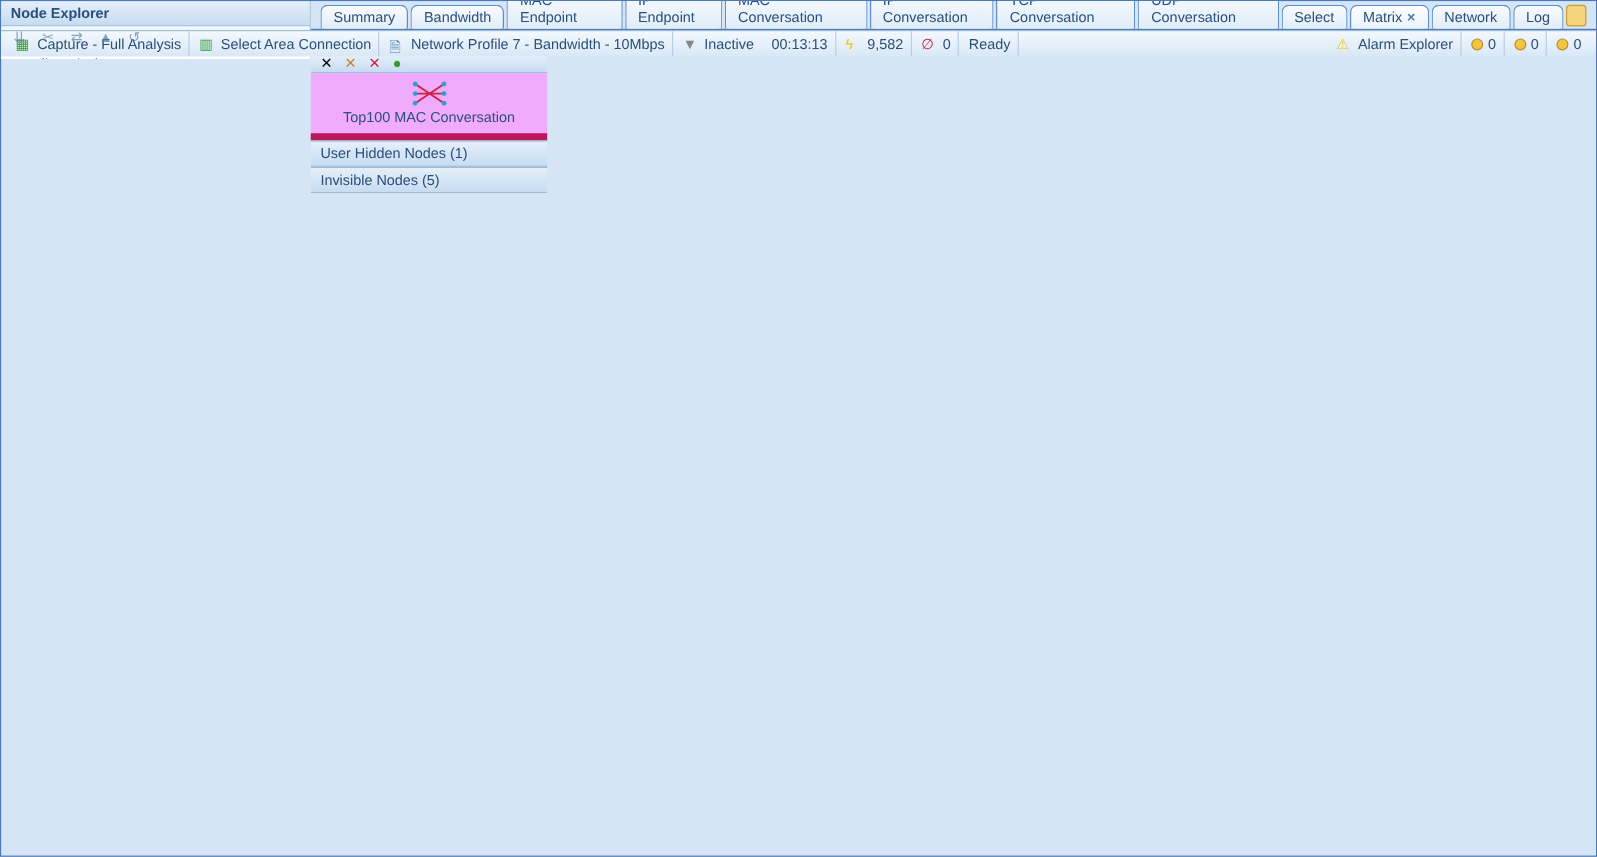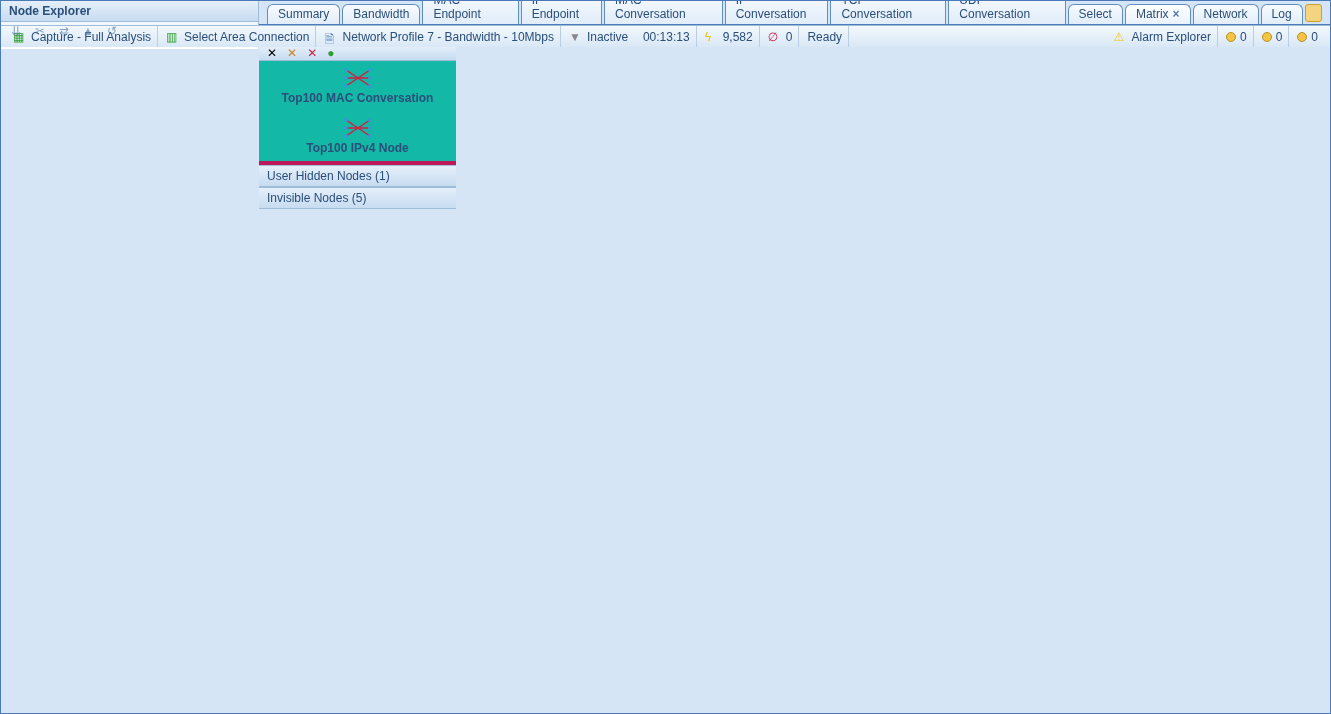"Top100 MAC Conversation" .matrix-items { background: #14b8a6 -> #f0abfc; border-bottom: 4px solid #be185d -> 6px solid #be185d; font-weight: bold -> none }
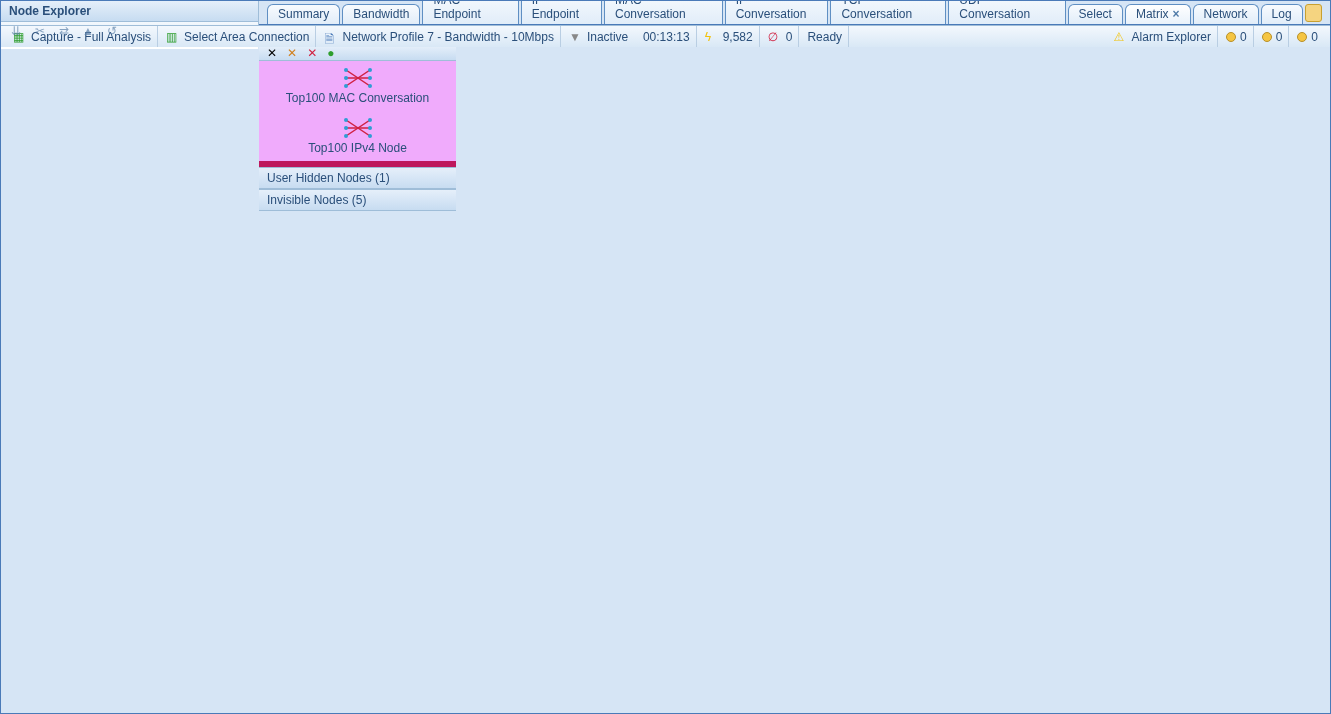"Top100 IPv4 Node" div.matrix-item { html: <div> <svg> <line></line> <line></line> <line></line> <circle></circle> <circle></circle> <circle></circle> <circle></circle> <circle></circle> <circle></circle> </svg> <div>Top100 IPv4 Node</div> </div> -> none }
